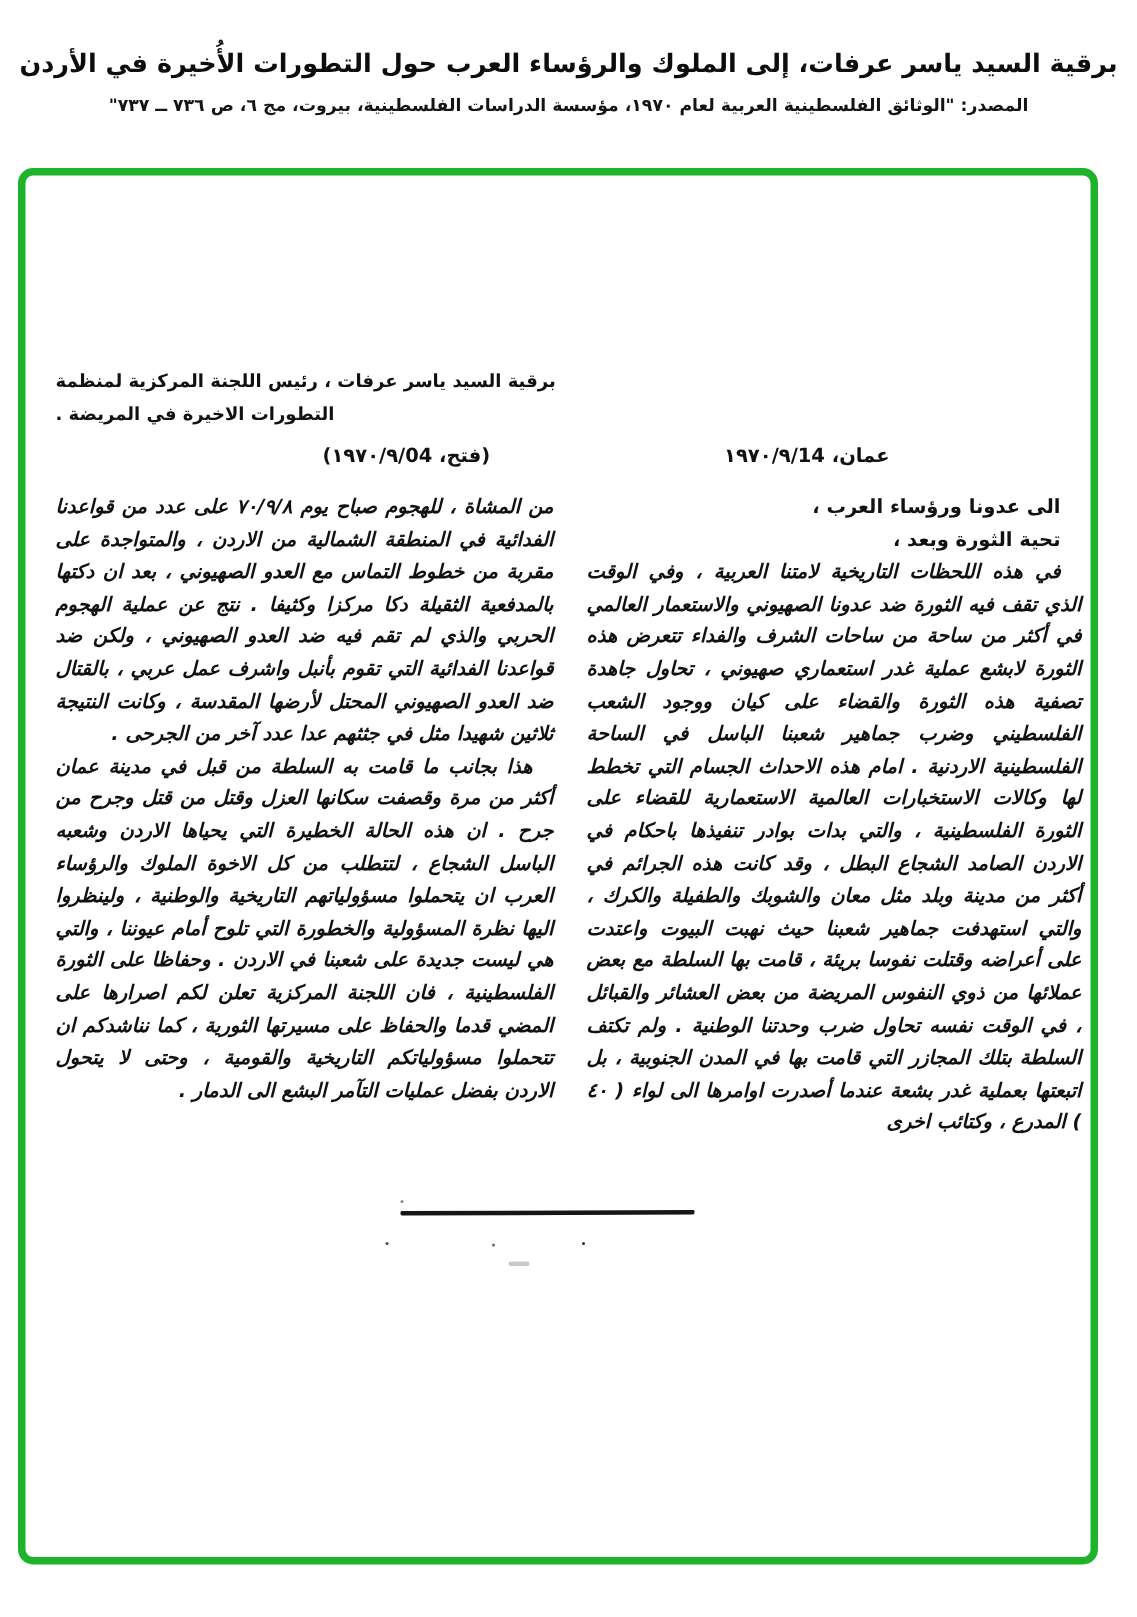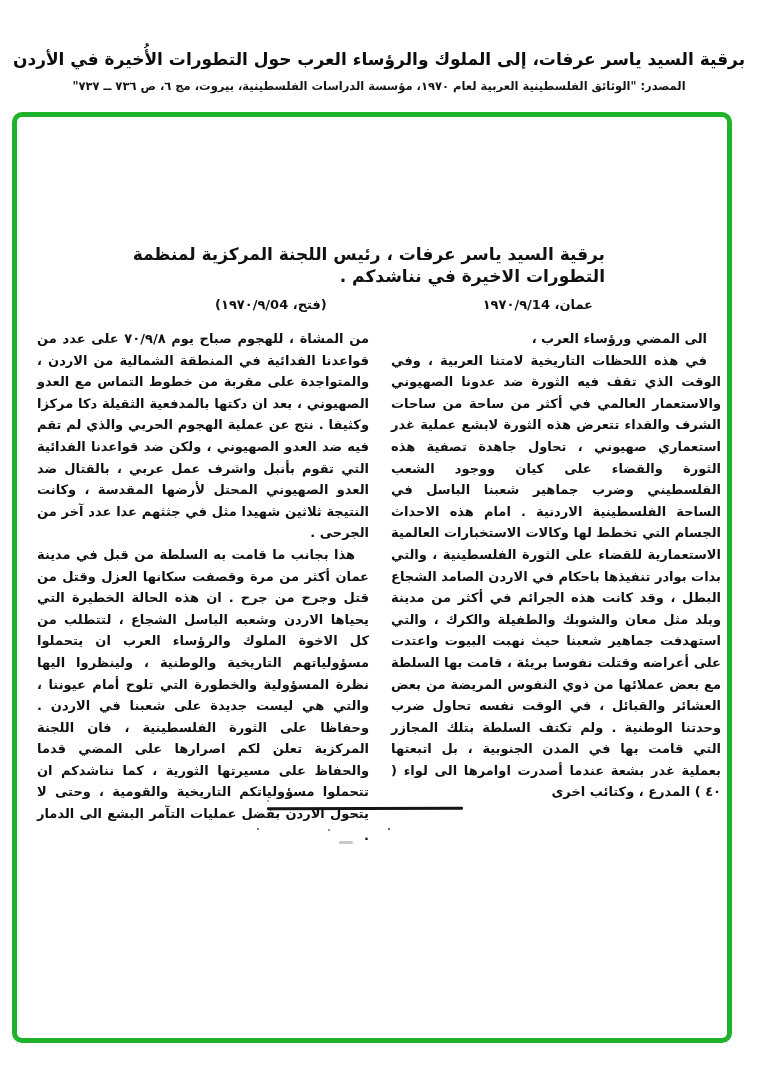"برقية السيد ياسر عرفات، إلى" .page-header { padding-top: 46px -> 30px }
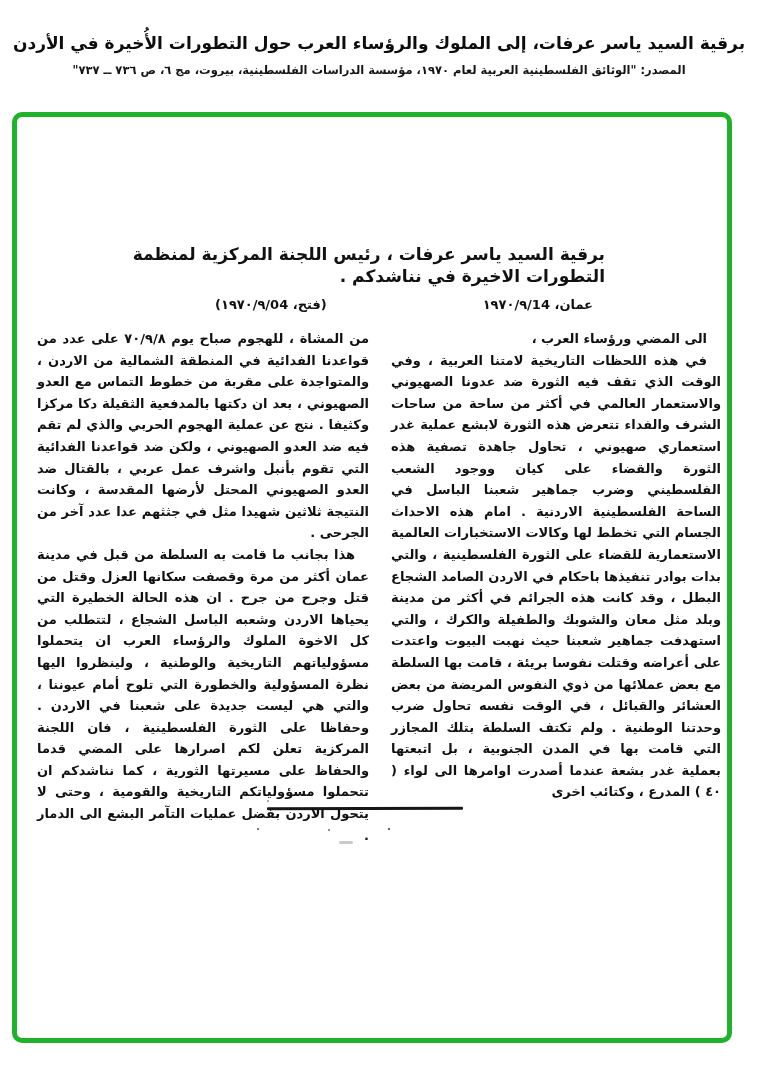"برقية السيد ياسر عرفات ،" .telegram-title { font-size: 17px -> 12px; text-align: right -> left }
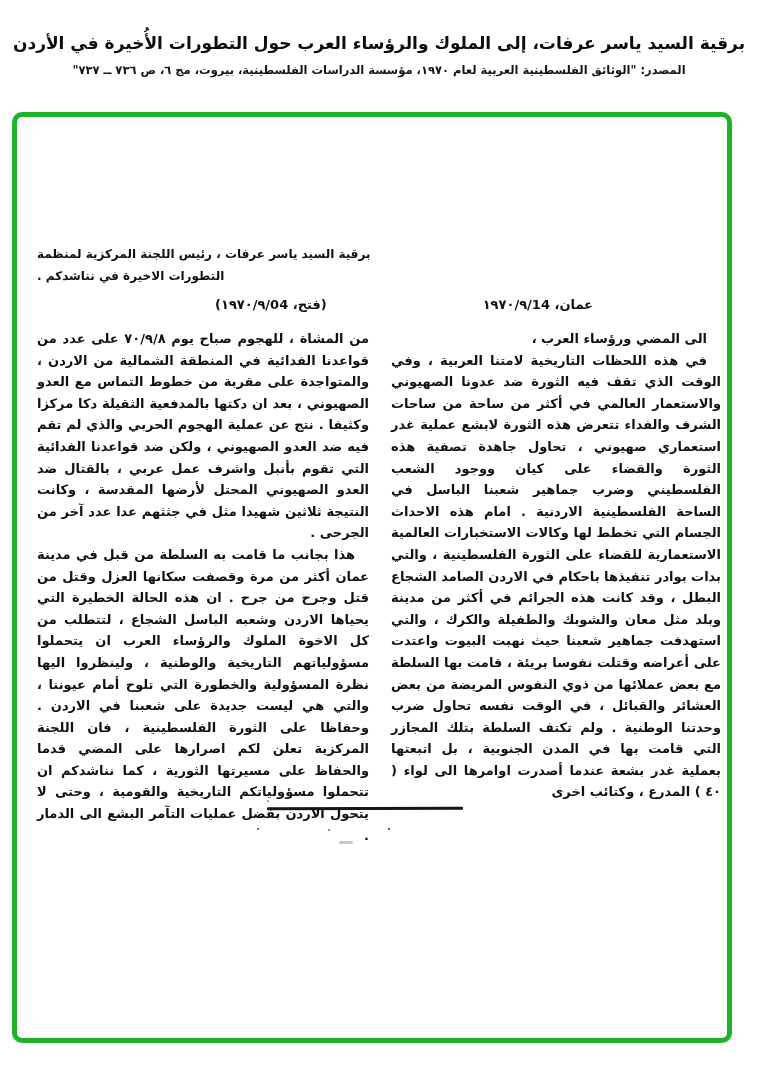"التطورات الاخيرة في نناشدكم ." div.t-line { text: نناشدكم -> المريضة }
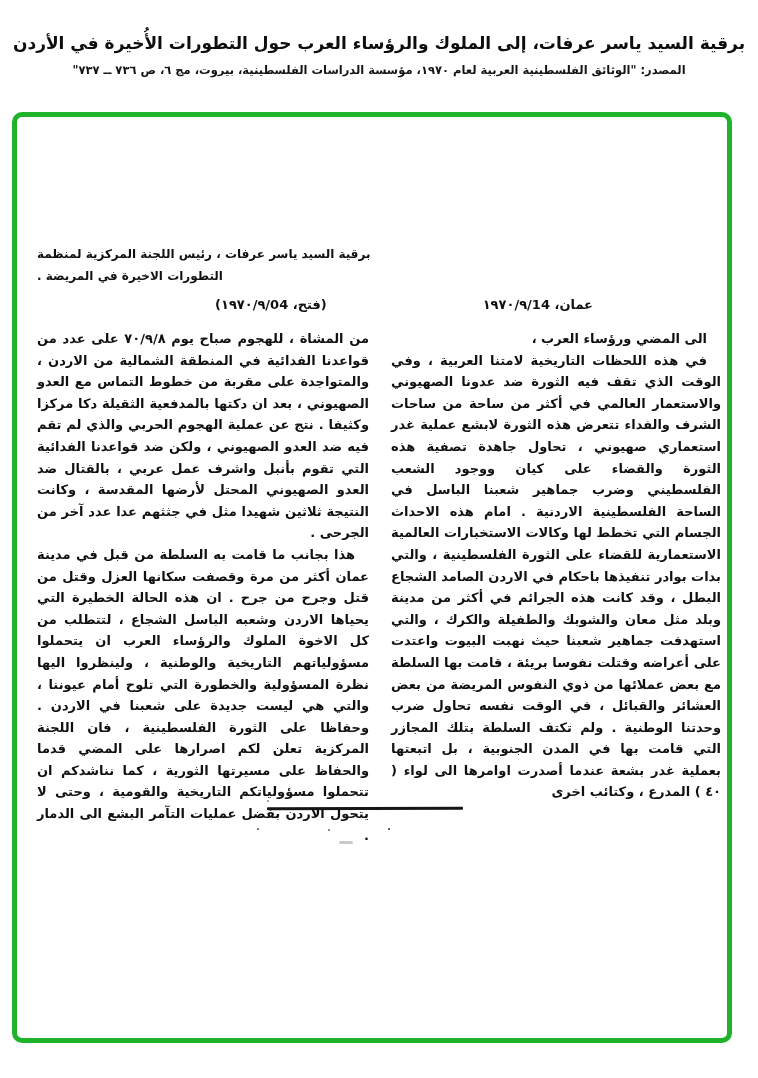"من المشاة ، للهجوم صباح" .para { font-style: none -> italic }
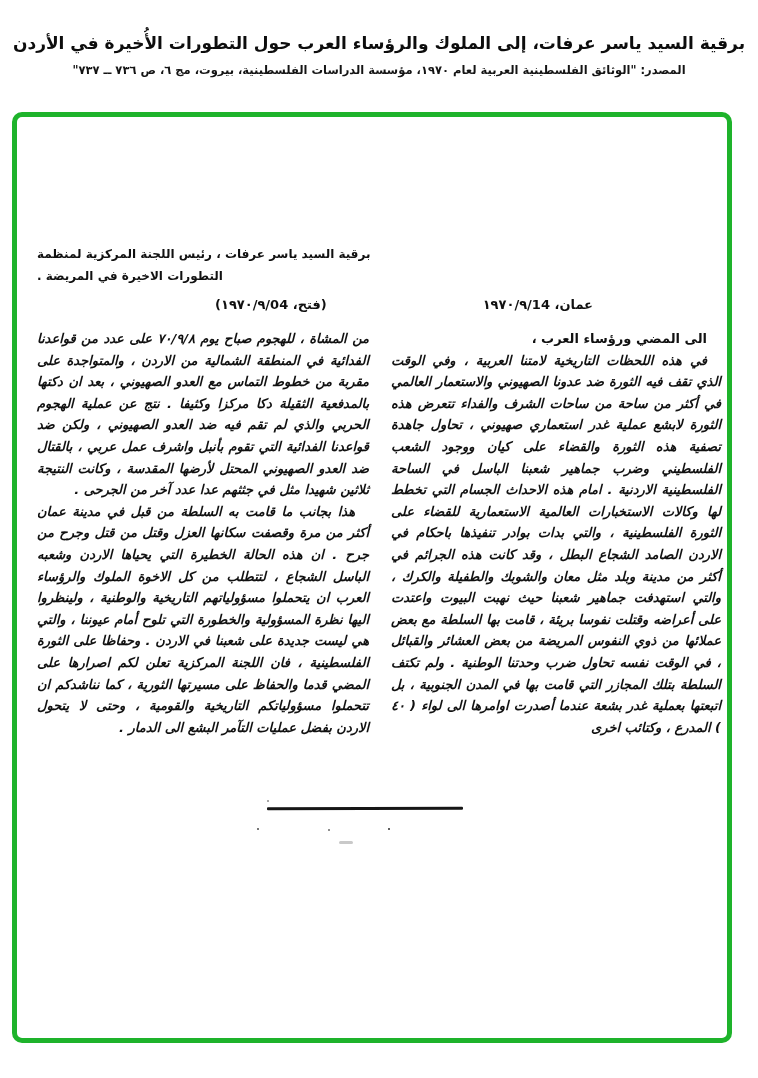"الى المضي ورؤساء العرب ،" div.salutation { text: المضي -> عدونا }
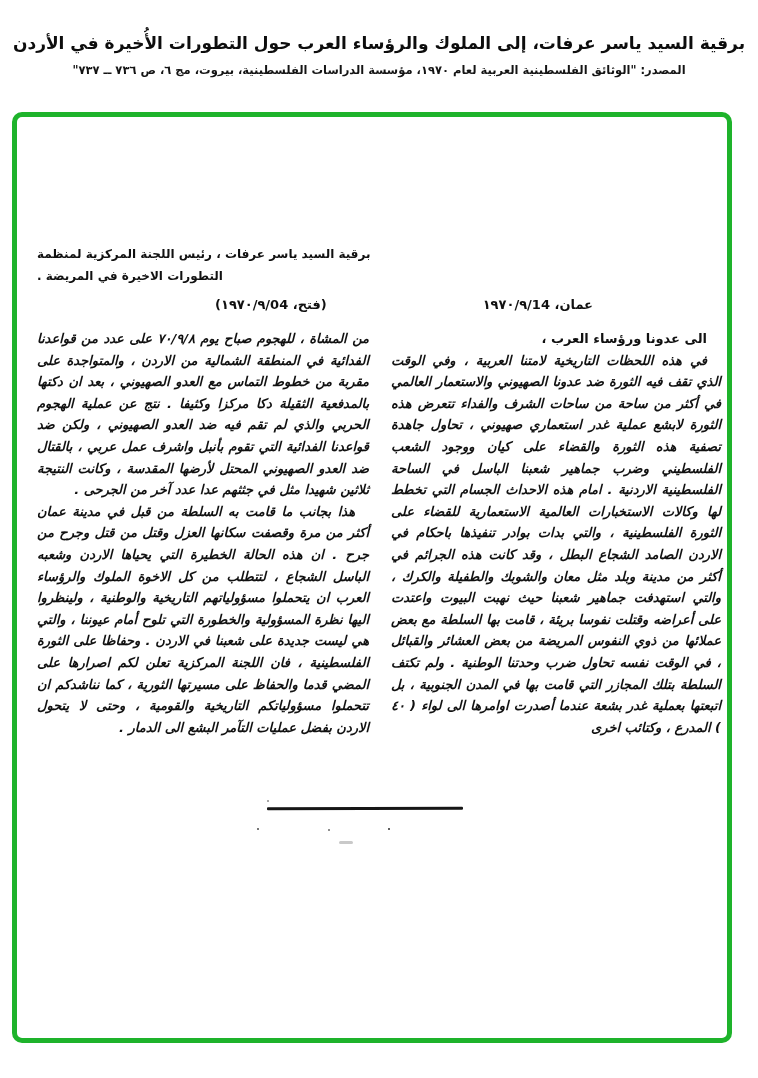"تحية الثورة وبعد ،" div.salutation { html: none -> <div>تحية الثورة وبعد ،</div> }
